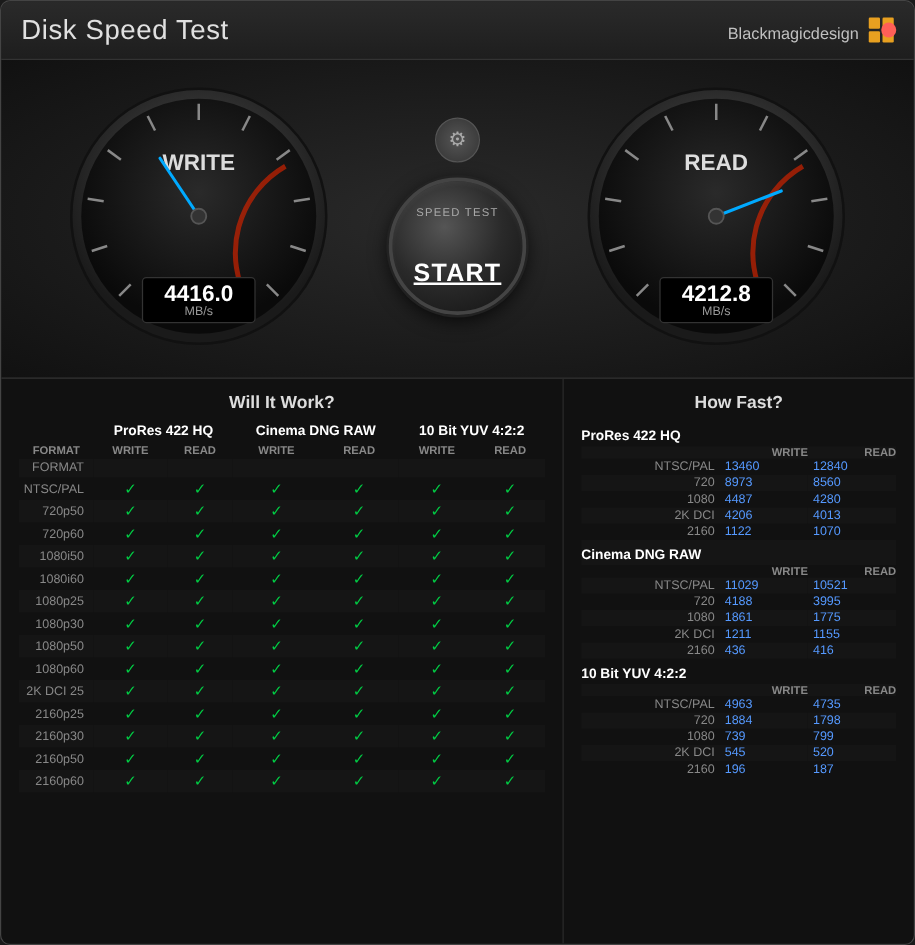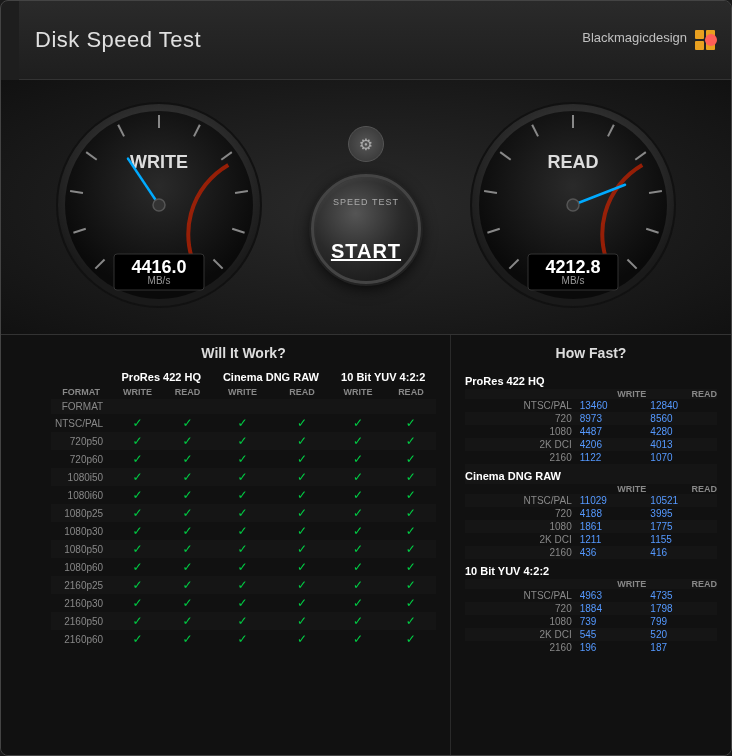"Disk Speed Test" .title-bar { margin-left: 18px -> none; padding: 26px 16px -> 10px 16px }
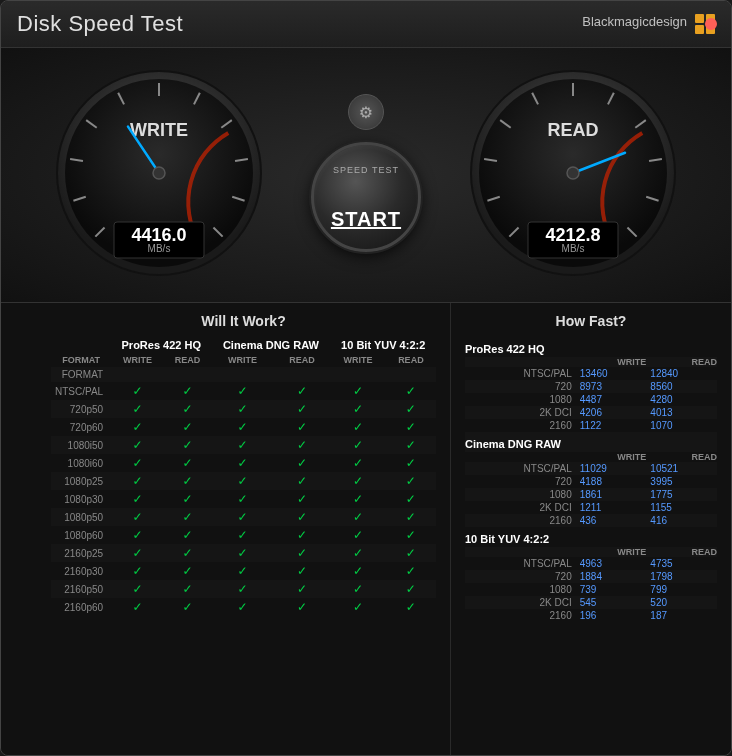"Blackmagicdesign" .brand-logo { align-items: flex-start -> flex-end }
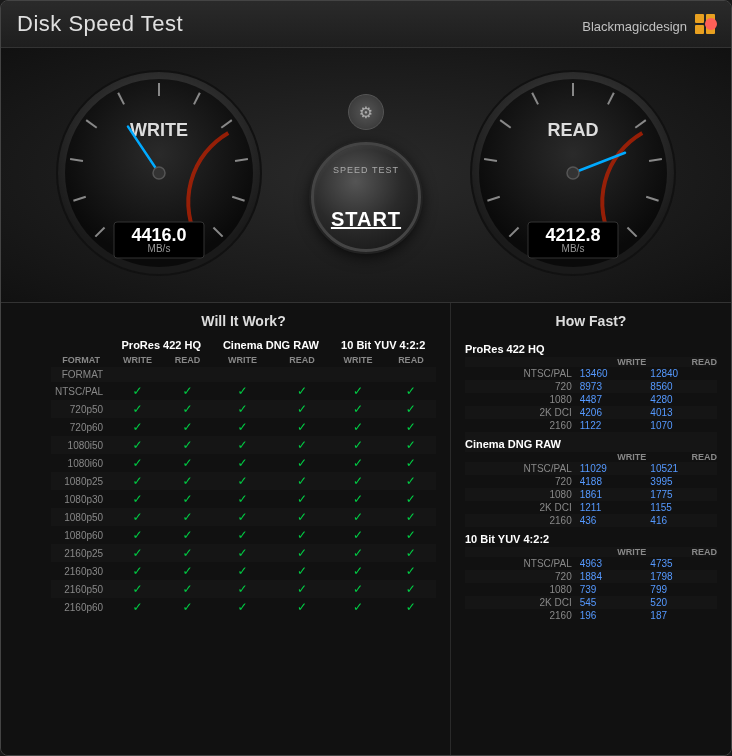"Will It Work?" .data-section { padding-left: 36px -> none }
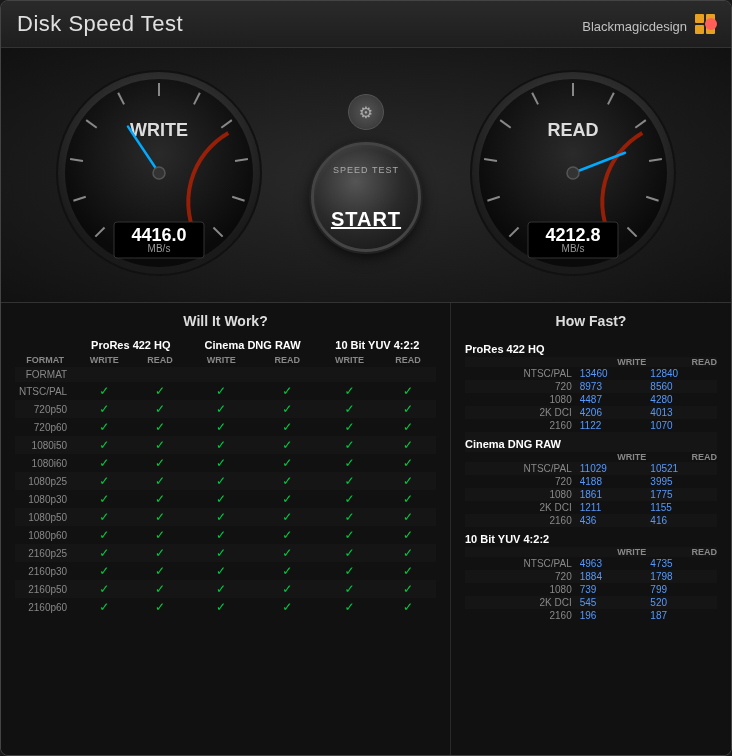"2K DCI 25" tr { html: none -> <tr> <td>2K DCI 25</td> <td><span>✓</span></td> <td><span>✓</span></td> <td><span>✓</span></td> <td><span>✓</span></td> <td><span>✓</span></td> <td><span>✓</span></td> </tr> }
